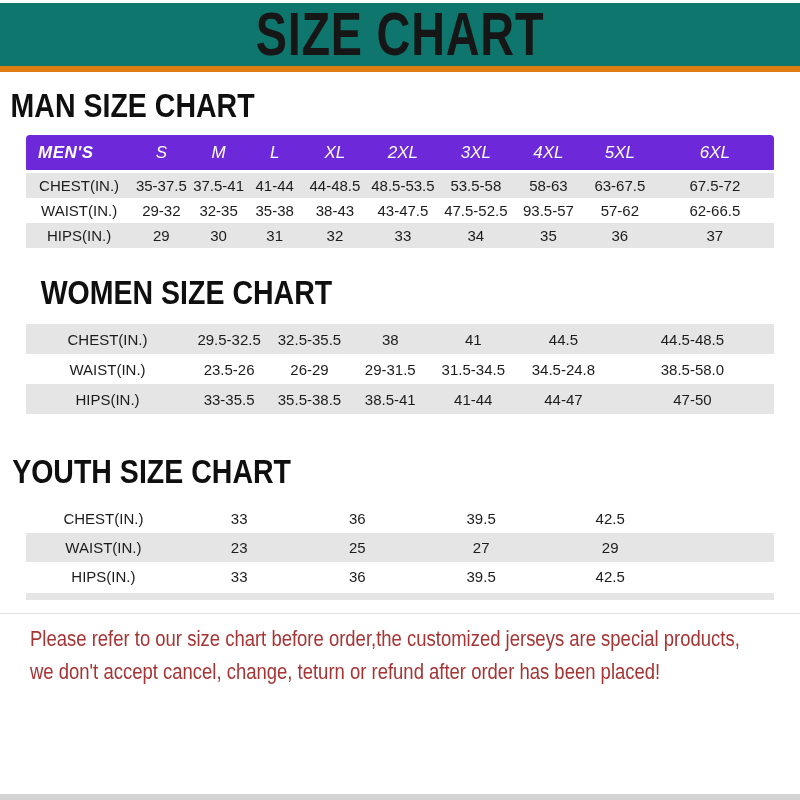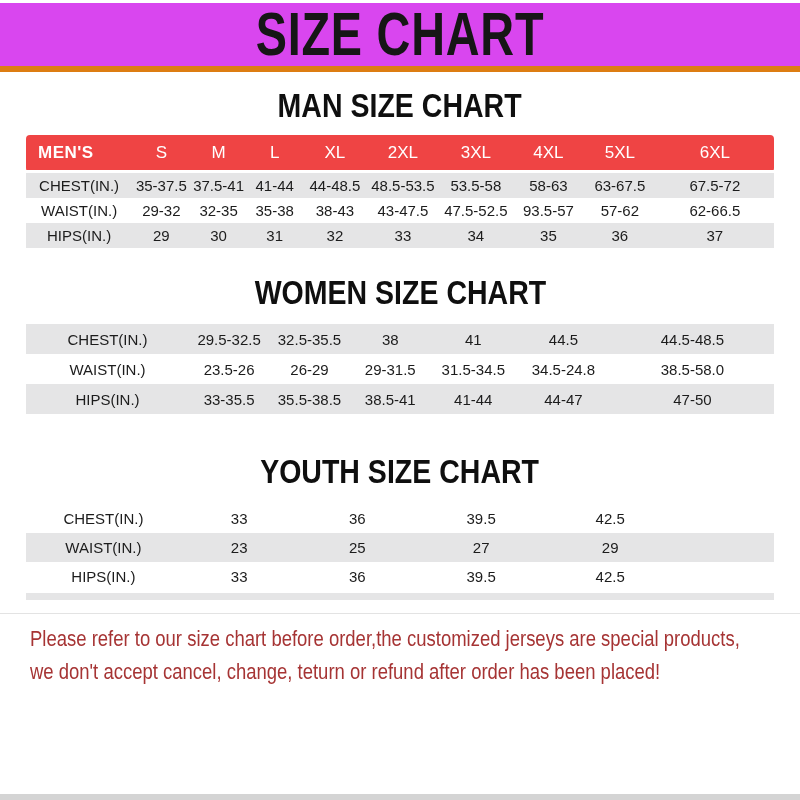"SIZE CHART" .banner { background: #d946ef -> #0f766e }
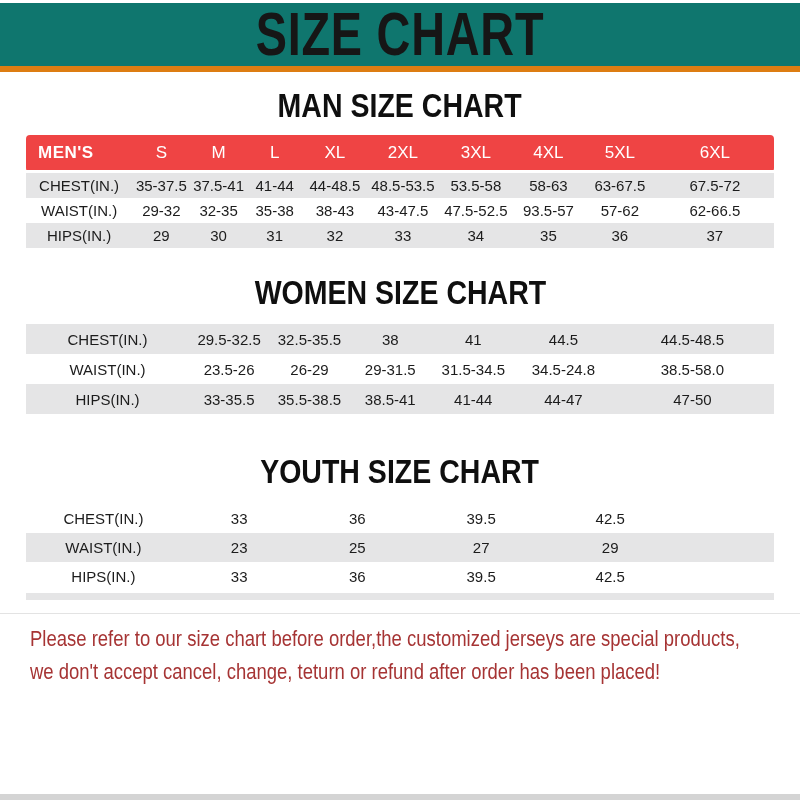"MAN SIZE CHART" .section-heading { text-align: center -> left }
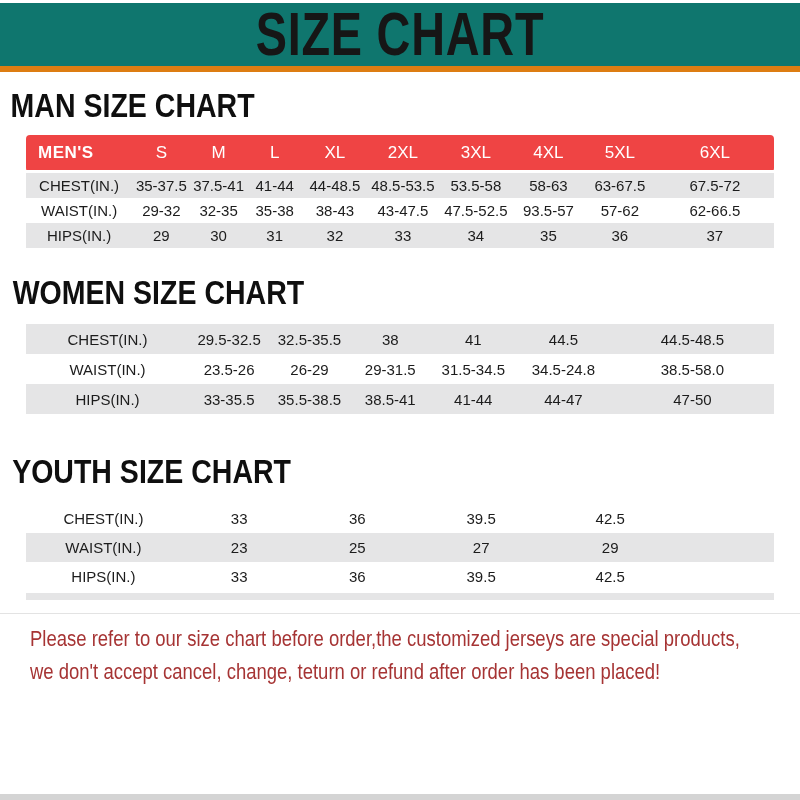"MEN'S" tr.bar th { background: #ef4444 -> #6d28d9; font-style: none -> italic }
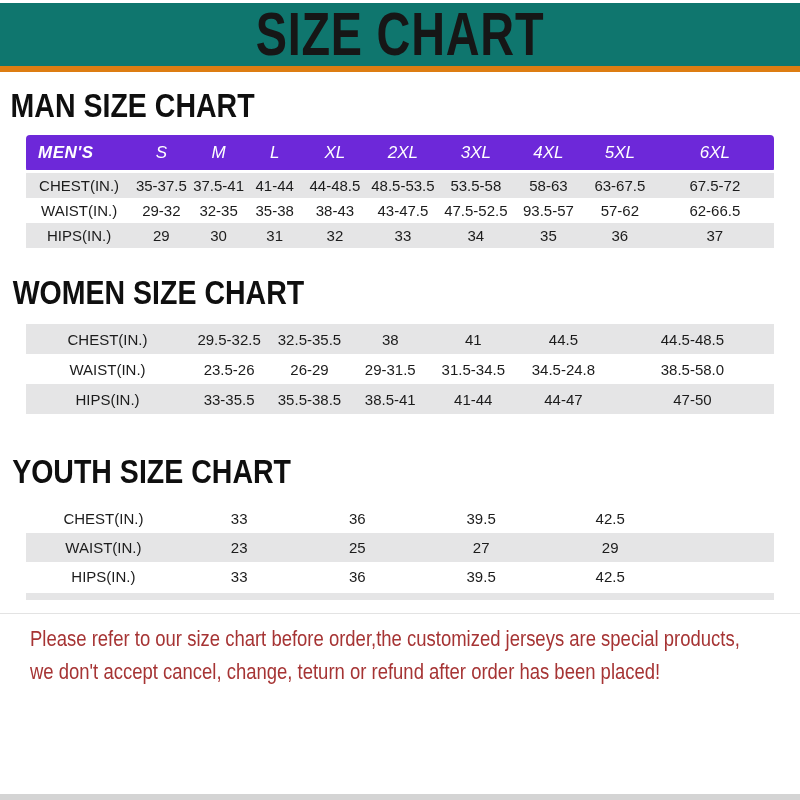"WOMEN SIZE CHART" .h-women { padding-left: none -> 28px }
